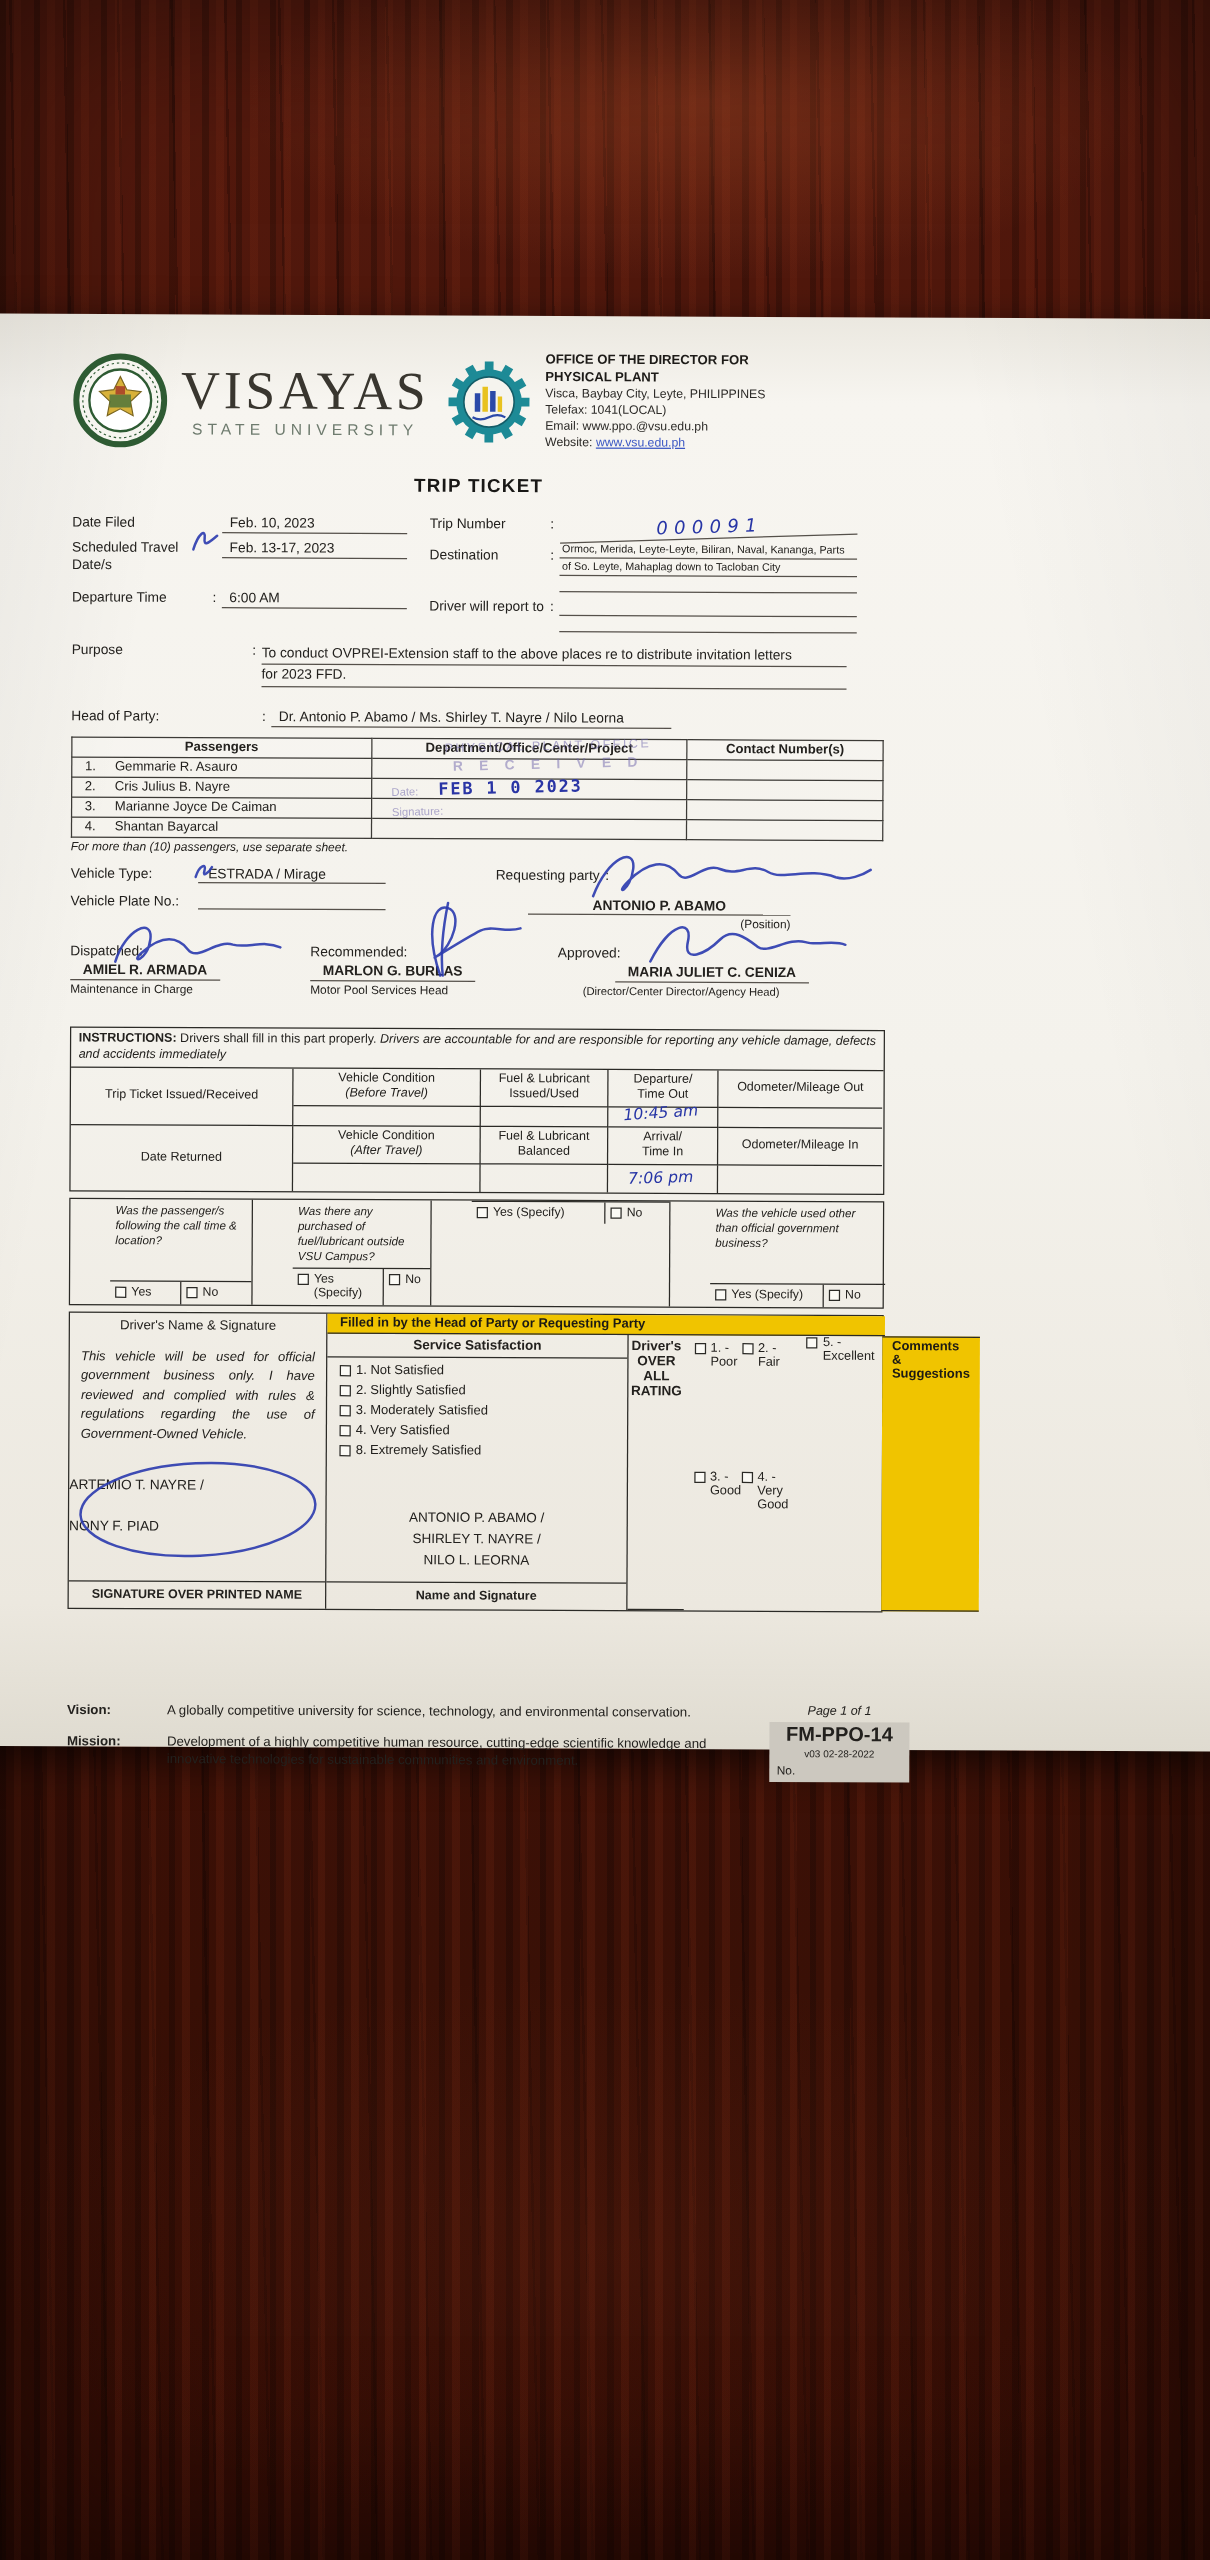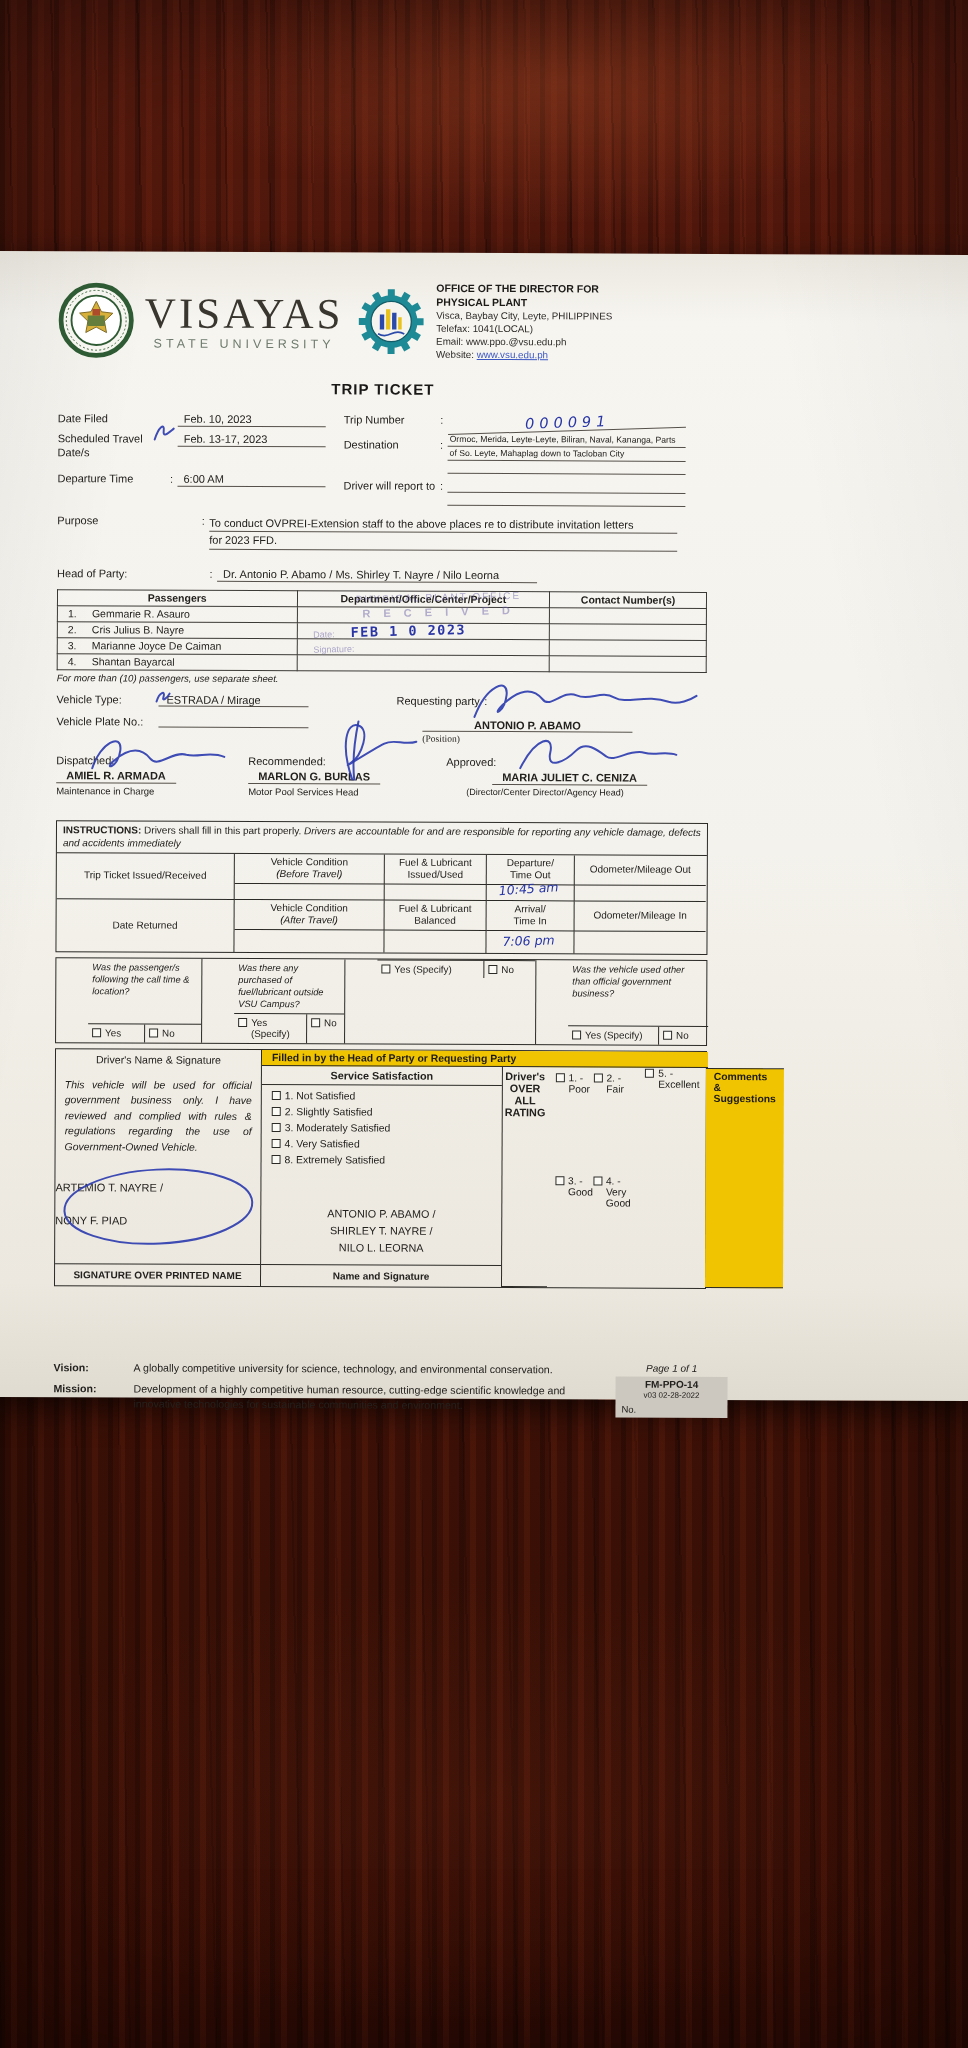"(Position)" .req-pos { font-family: Liberation Serif, serif -> none; text-align: left -> right }
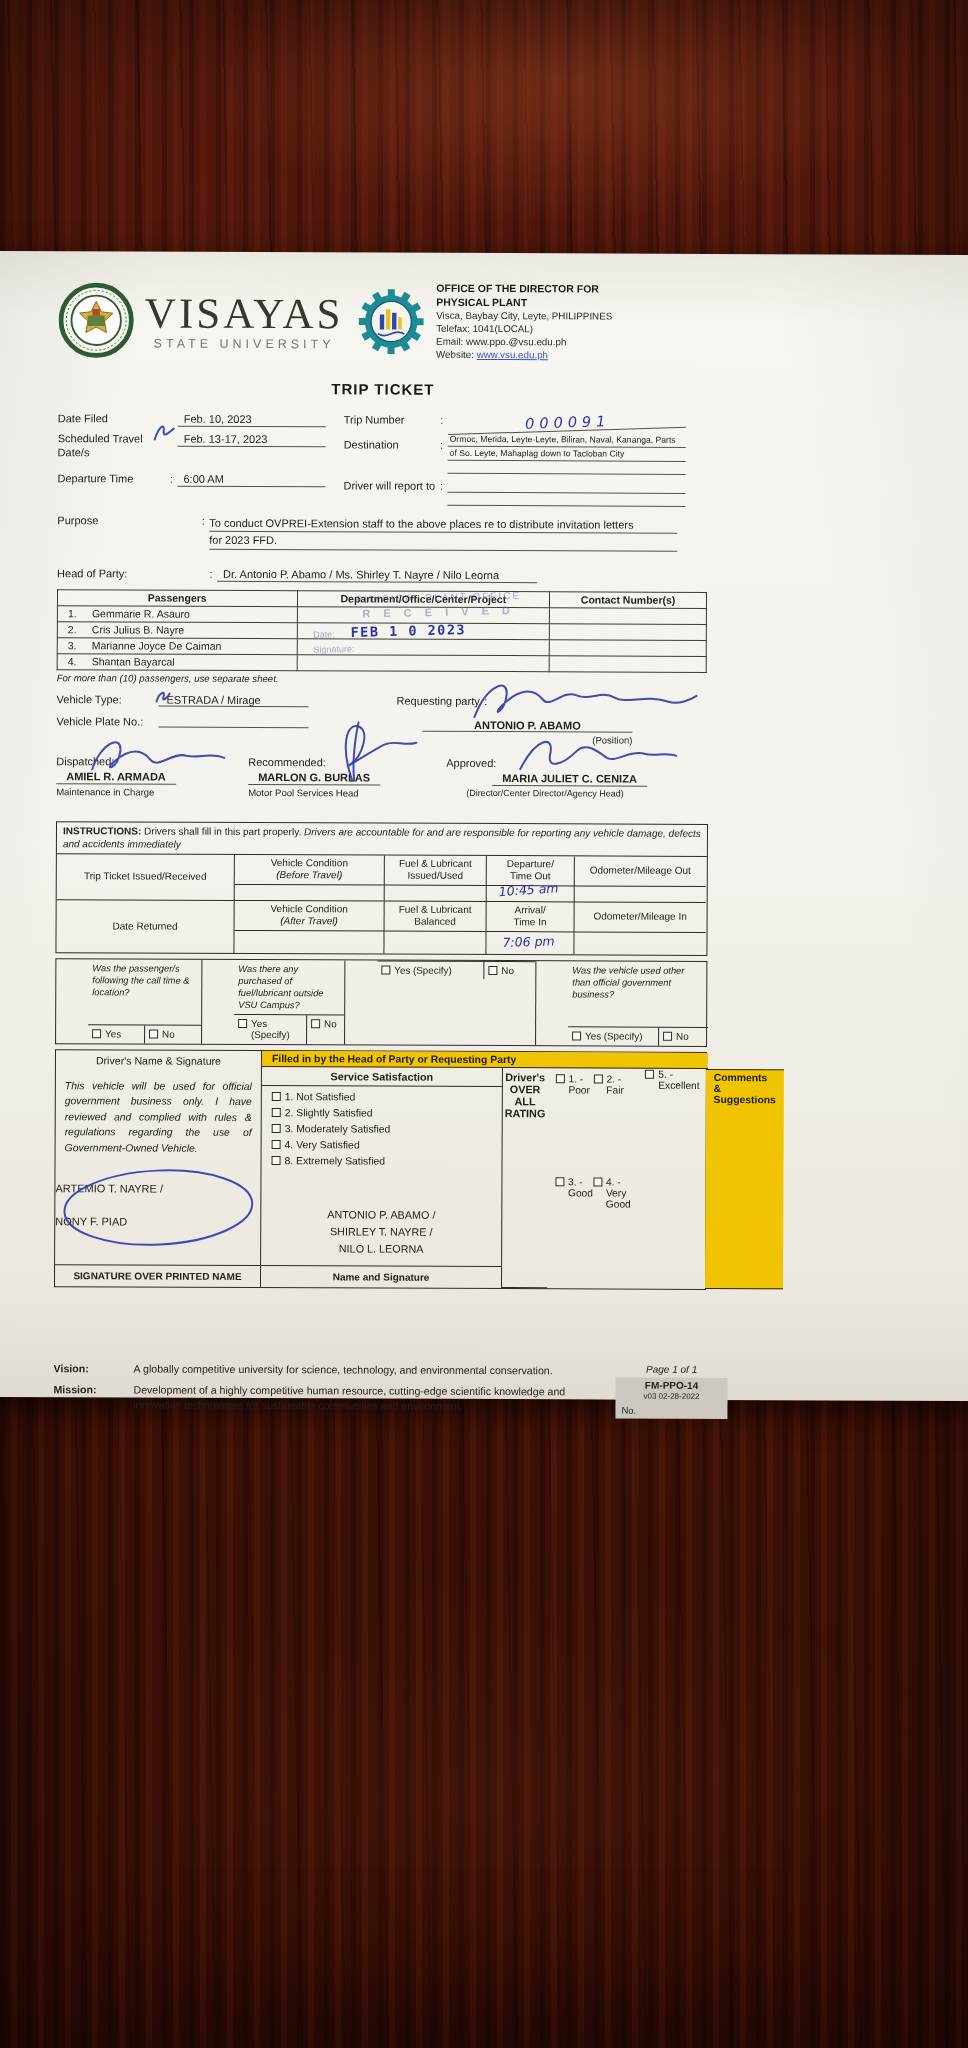"FM-PPO-14" .fr-code { font-size: 10px -> 16px }
